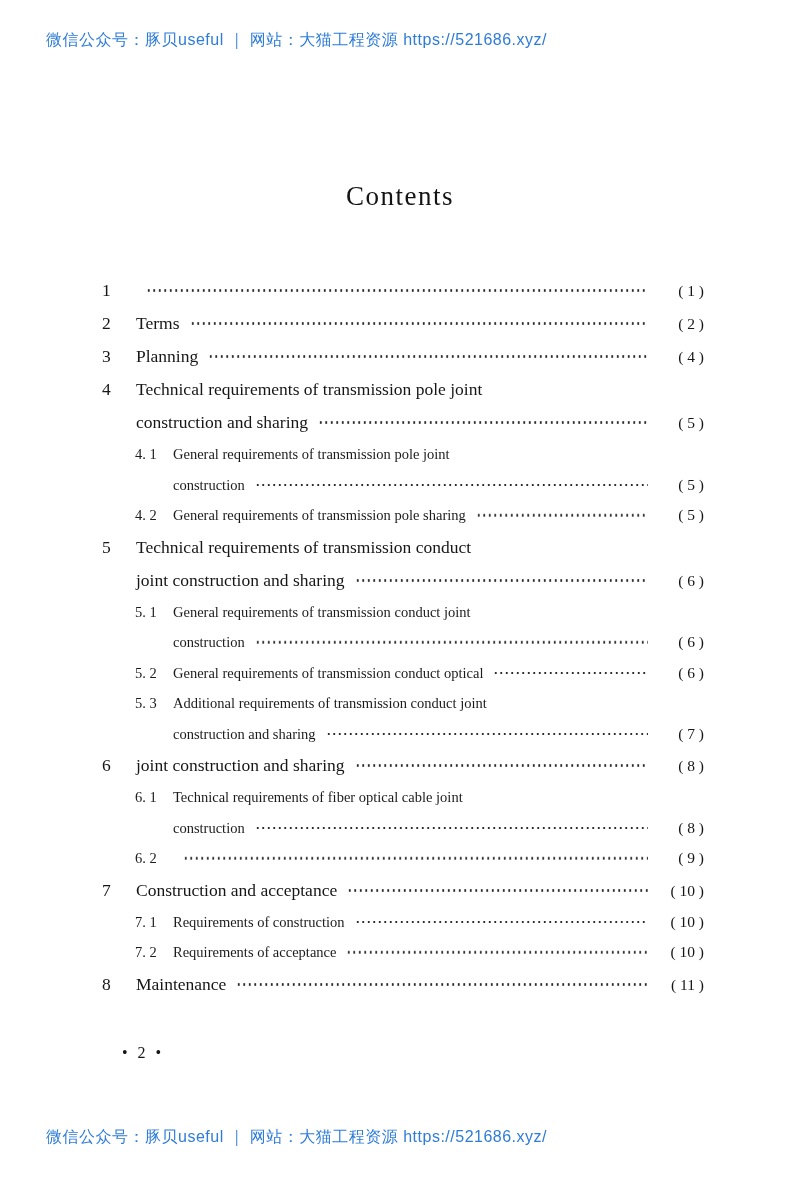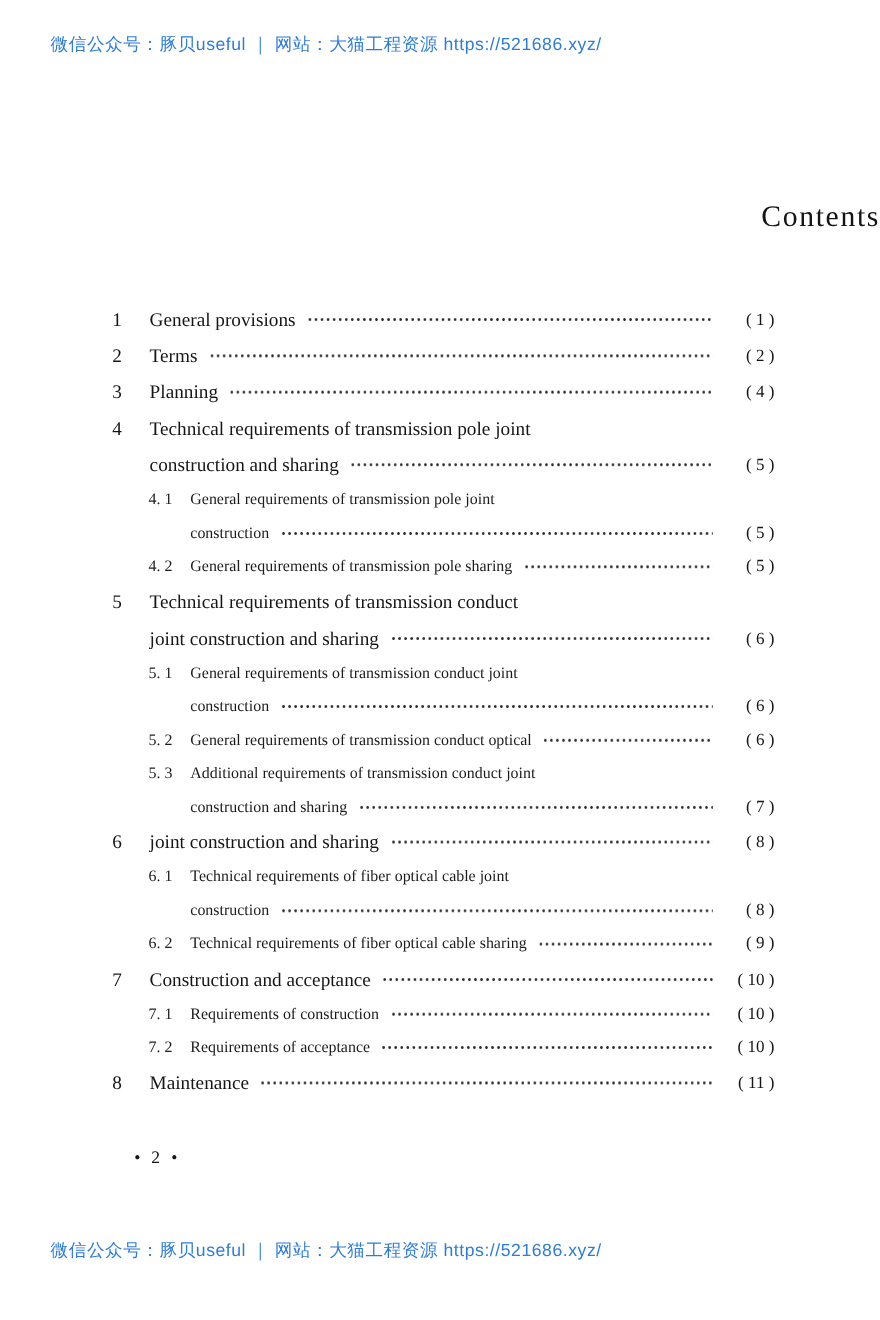"Contents" .doc-title { text-align: right -> center }
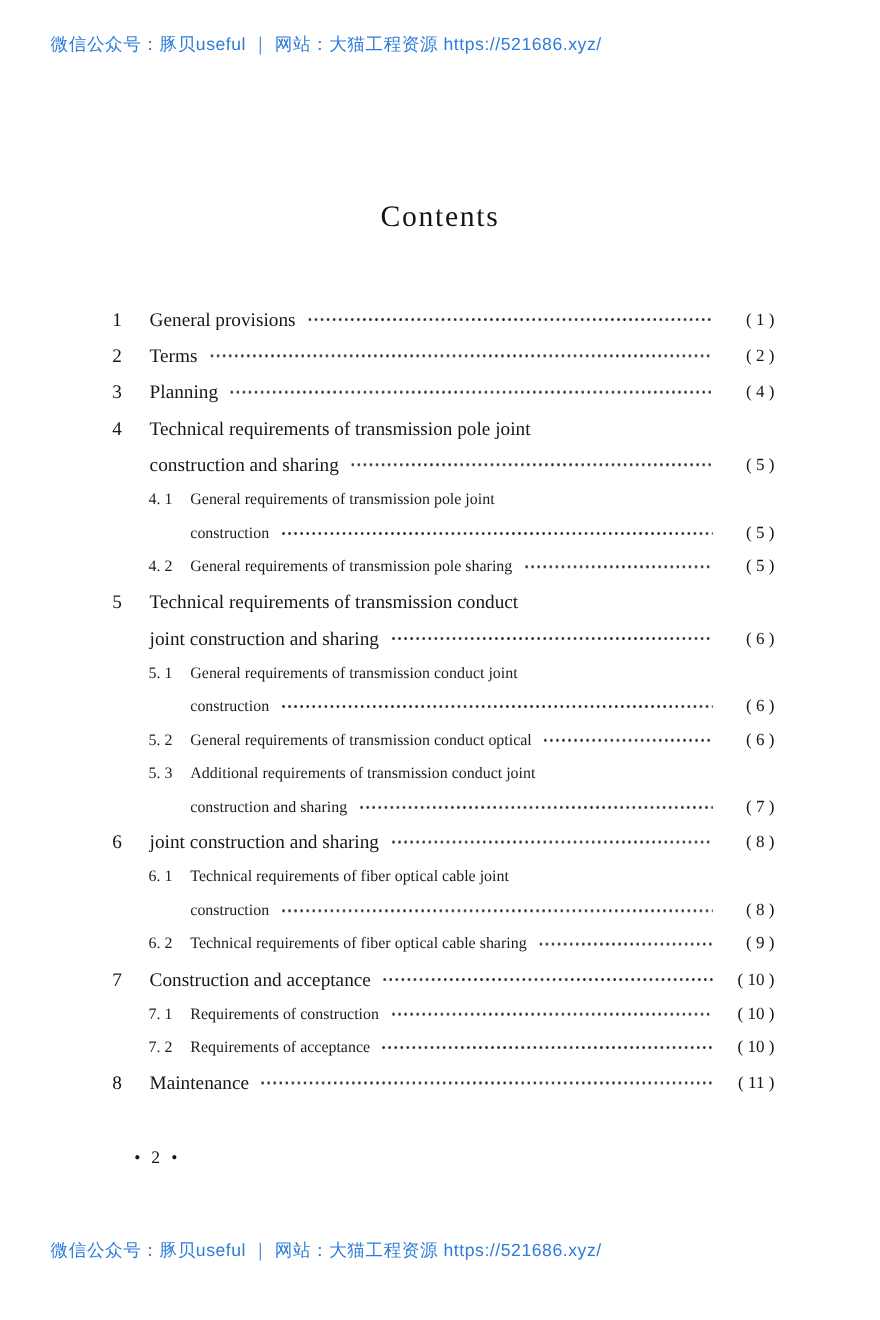"General provisions" span.toc-text { html: <span>General provisions</span> -> none }
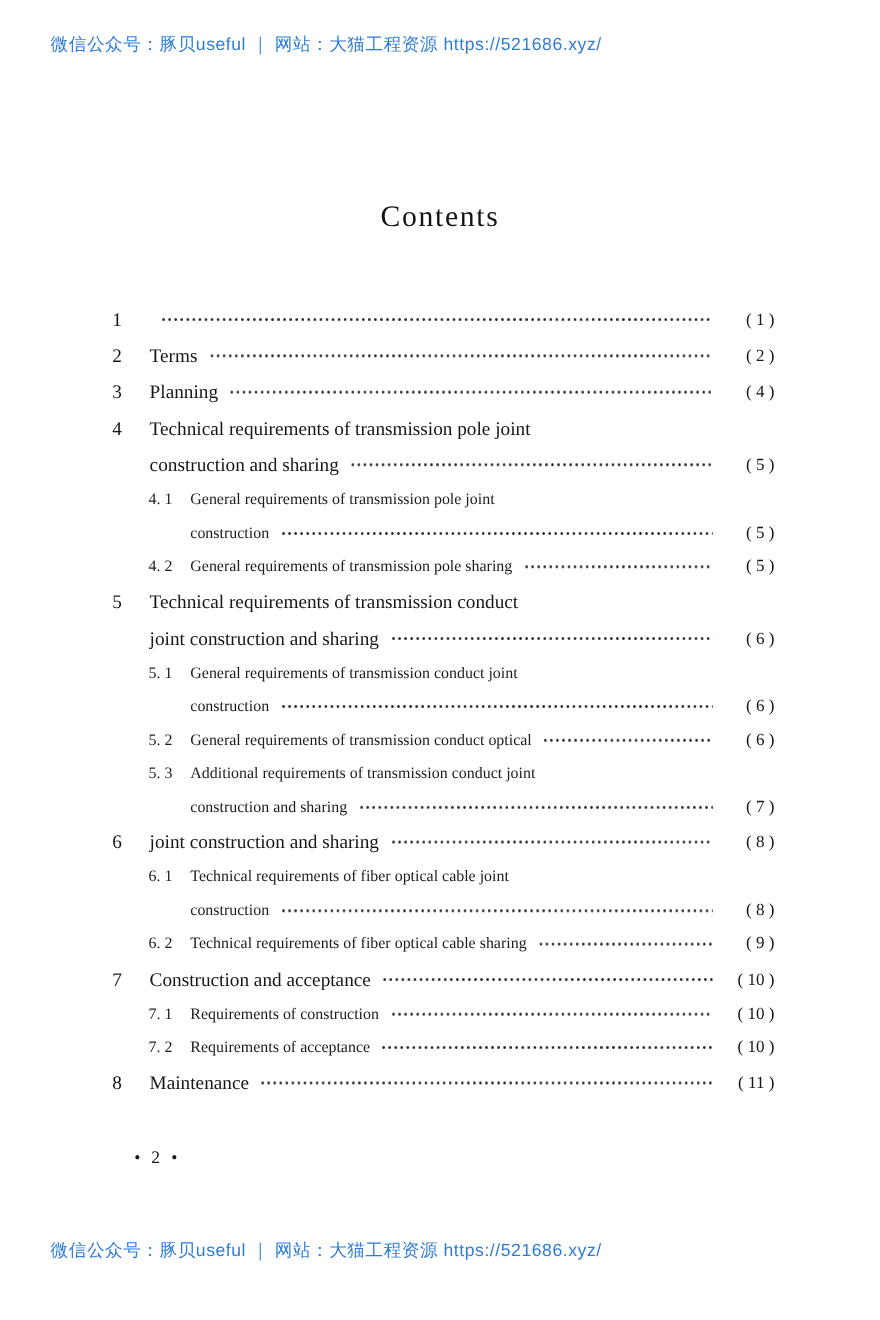"Technical requirements of fiber optical cable sharing" span.toc-text { html: <span>Technical requirements of fiber optical cable sharing</span> -> none }
